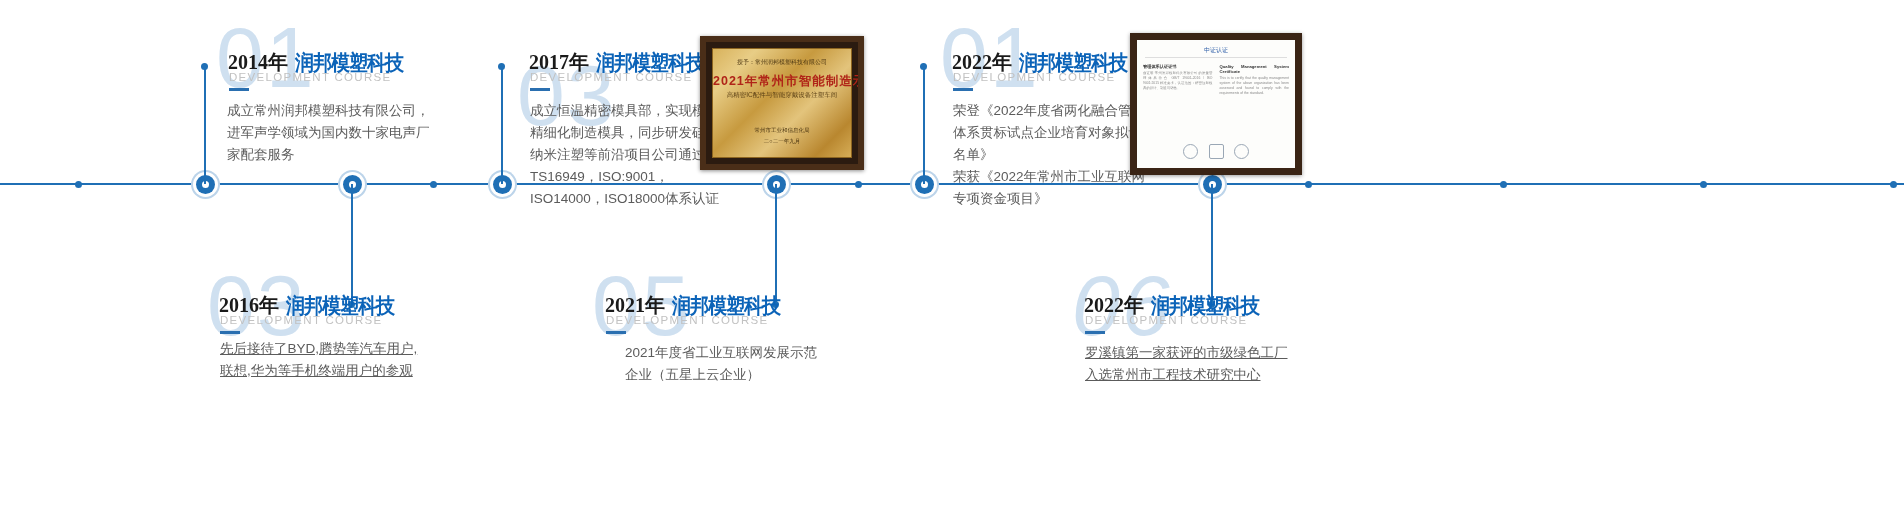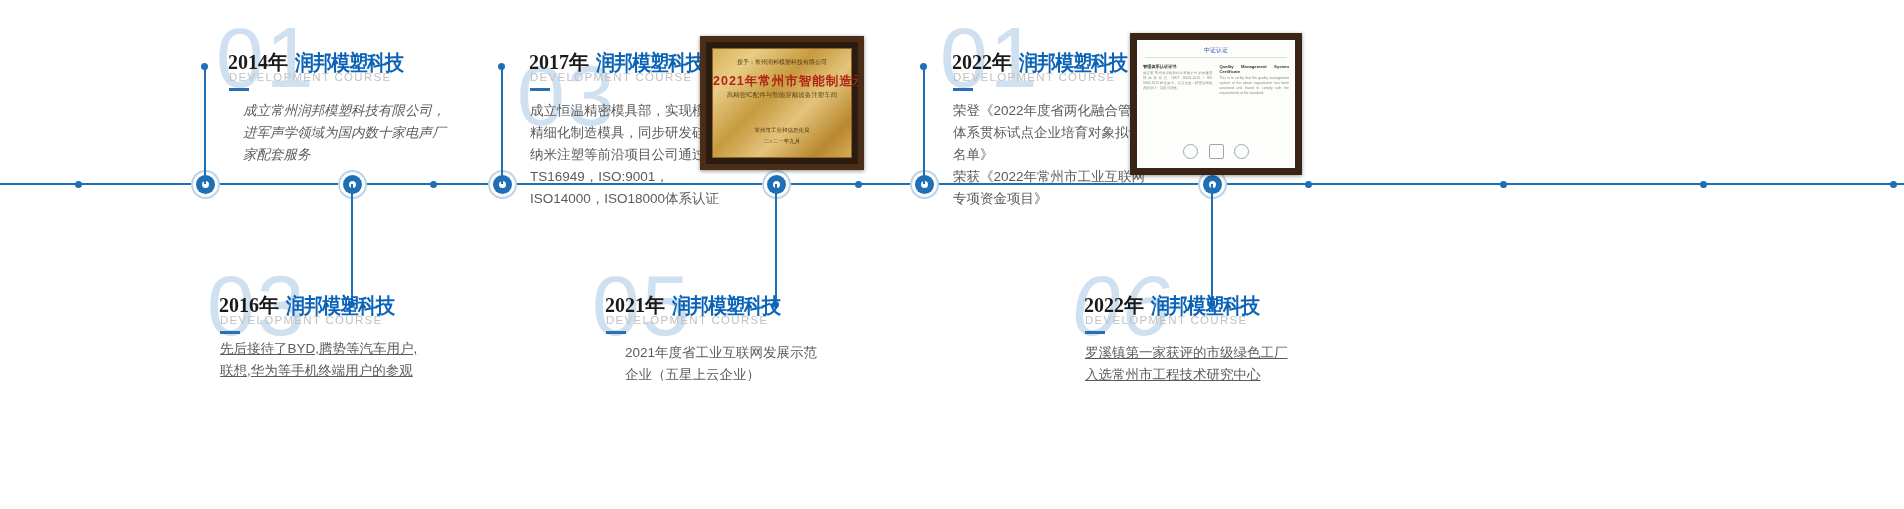"成立常州润邦模塑科技有限公司，" div.body-text { font-style: italic -> none; left: 243px -> 227px }
